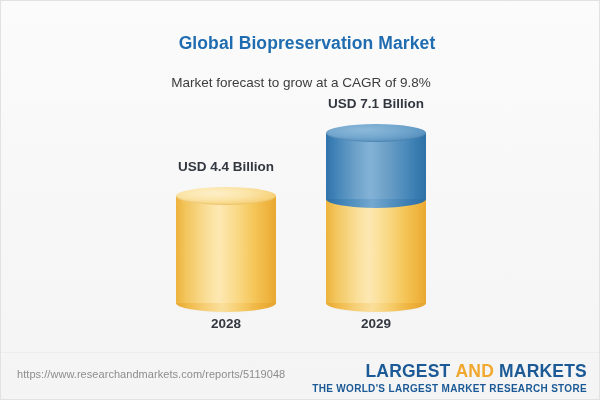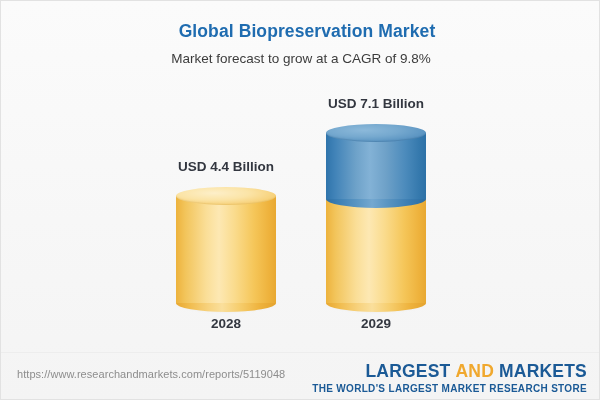"Global Biopreservation Market" .chart-title { margin: 0 -> 12px }
